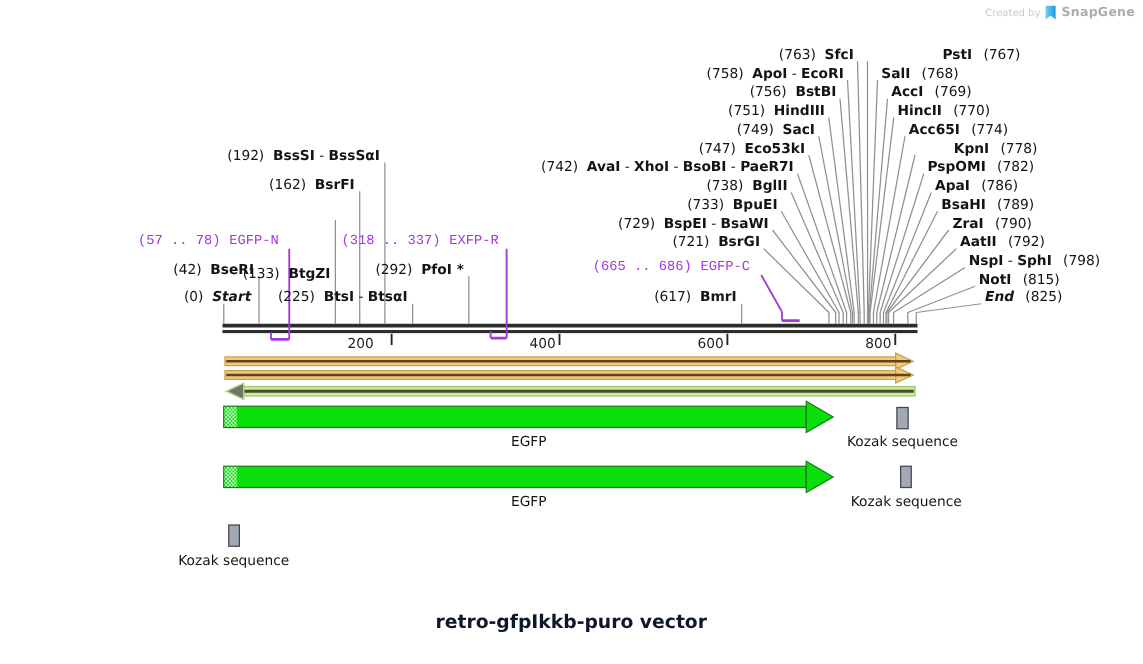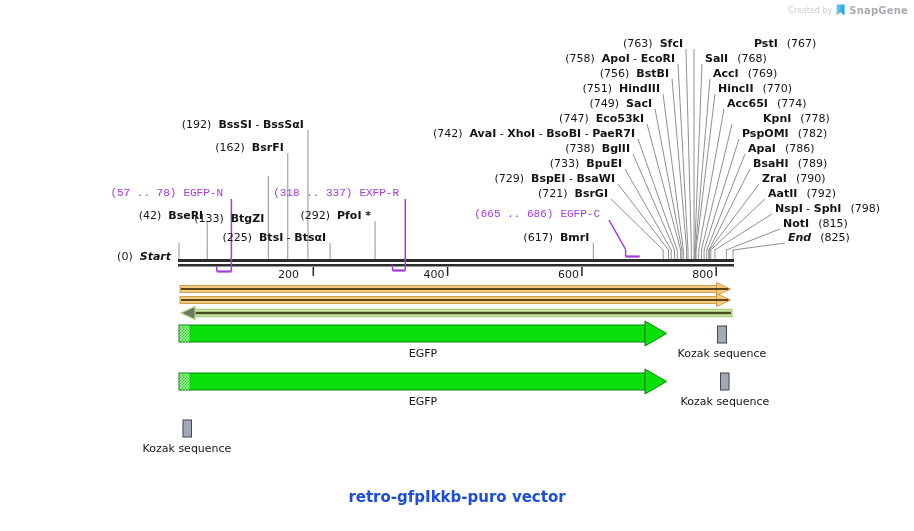"(0) Start" div.lbl { margin-top: 19px -> none; right: 743px -> 713px }
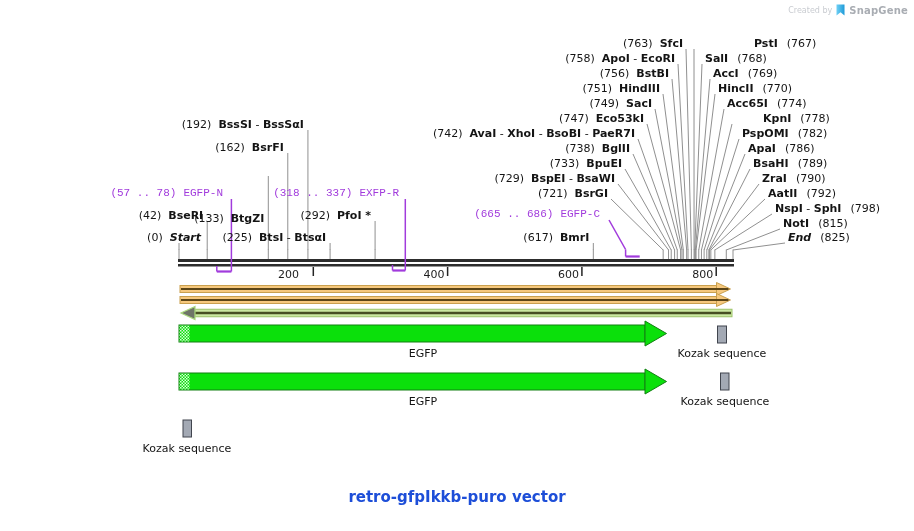"retro-gfpIkkb-puro vector" .vec-title { color: #1d4ed8 -> #0f172a }
